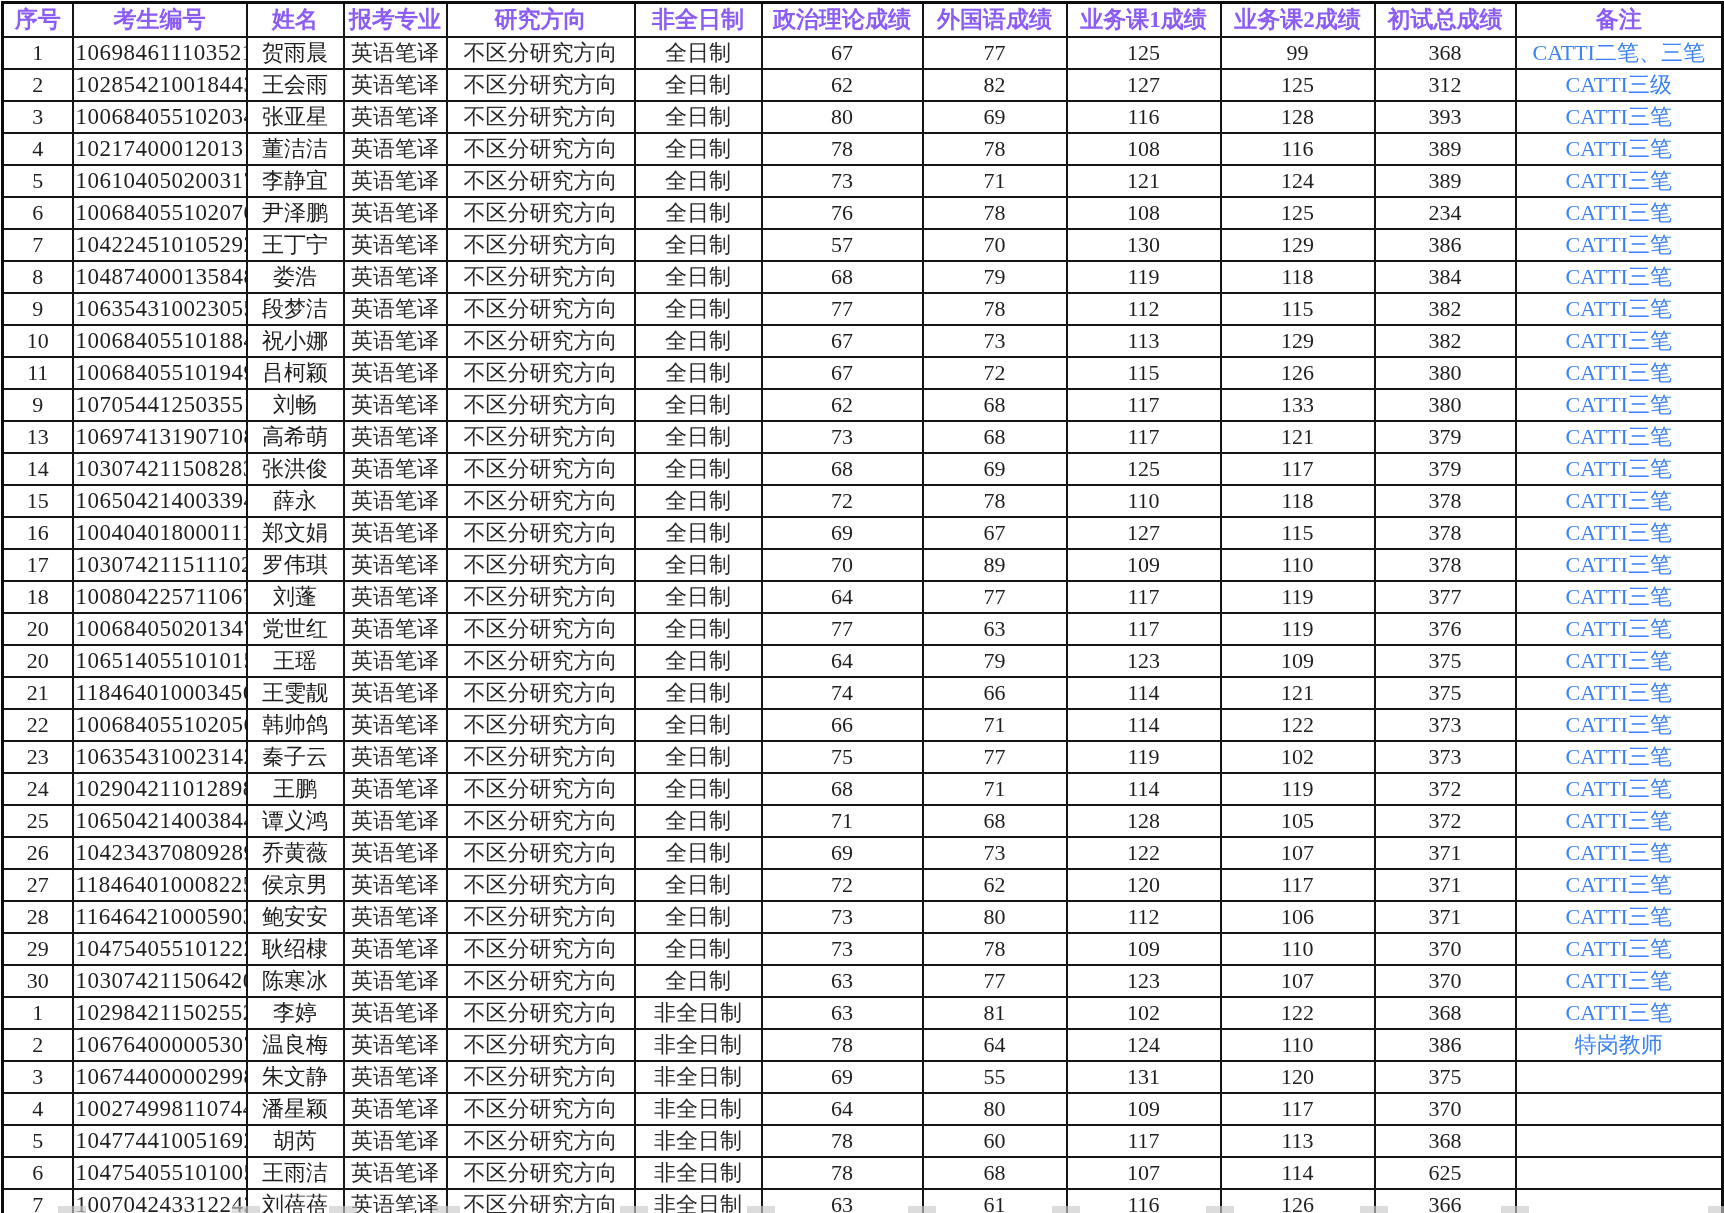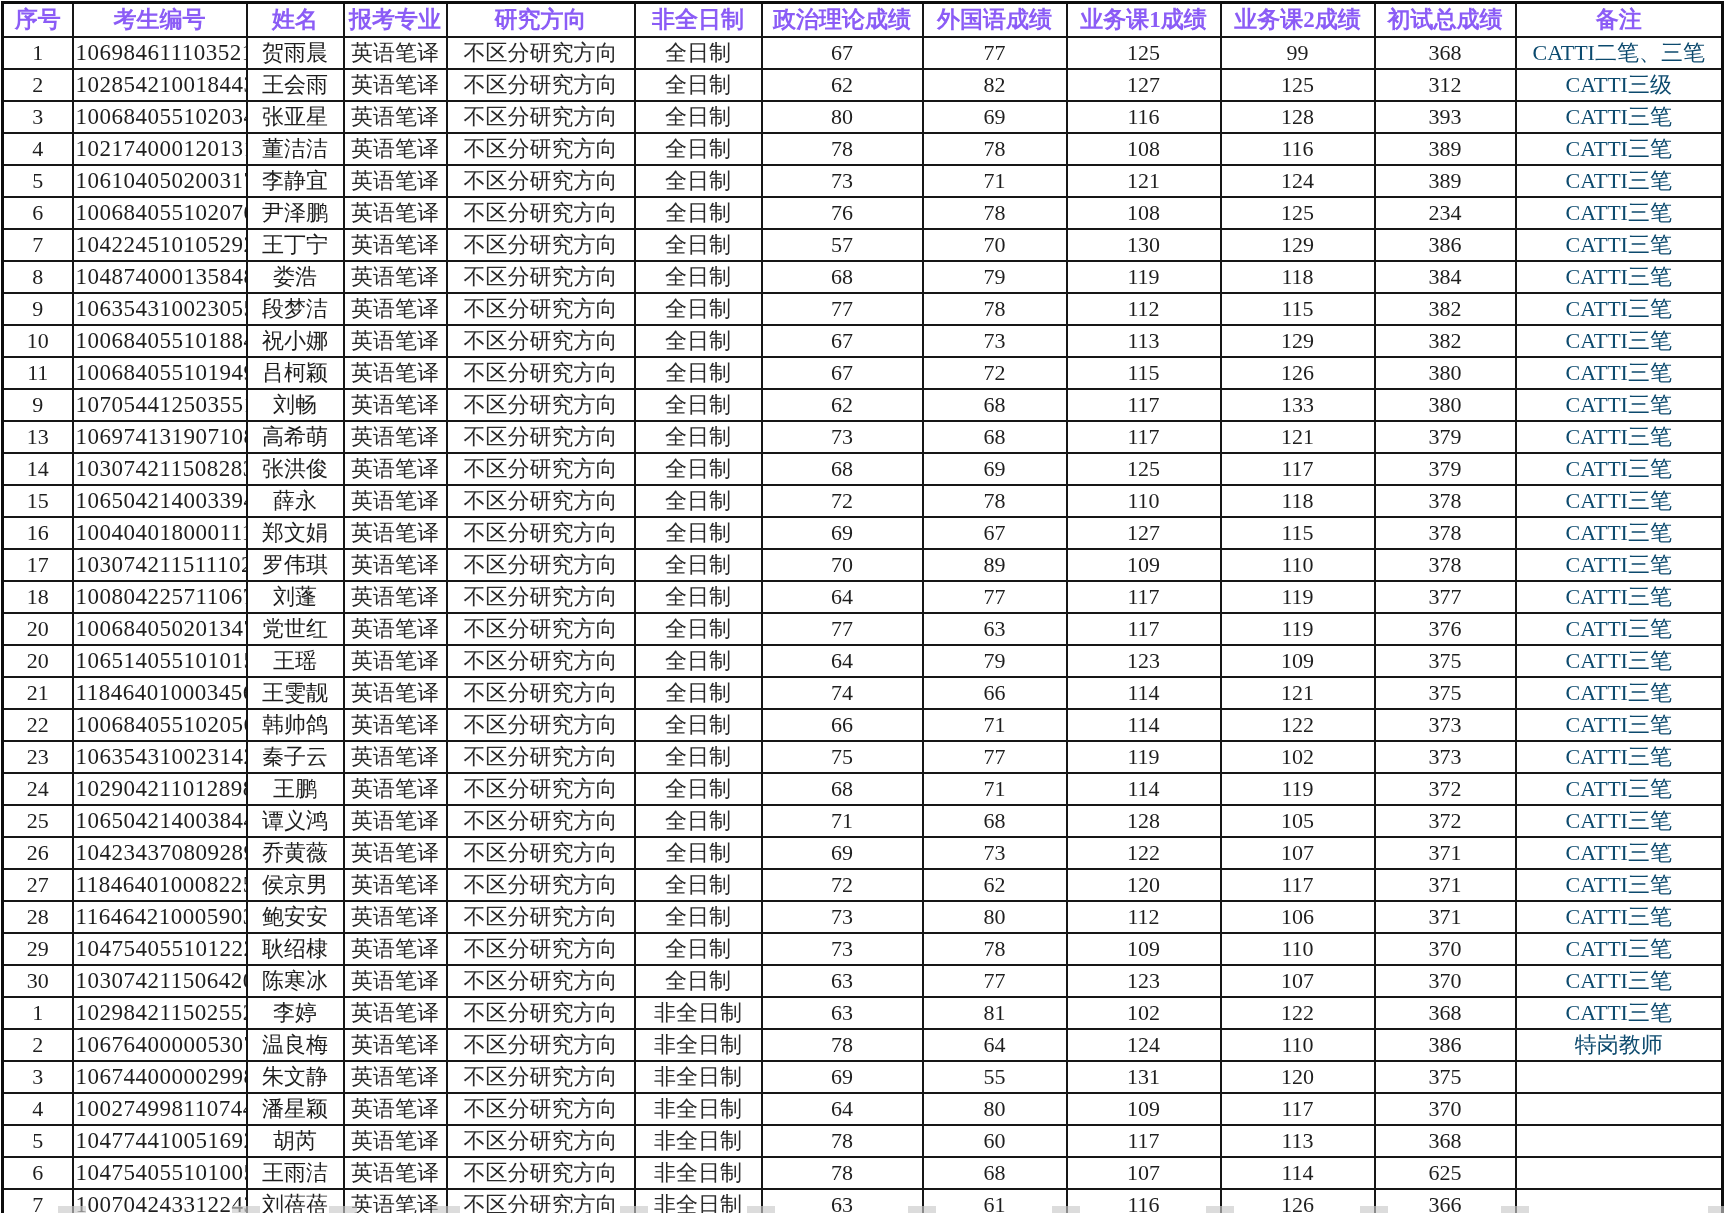"CATTI二笔、三笔" .score-table td.col-remark { color: #0c4a6e -> #3b82f6 }
